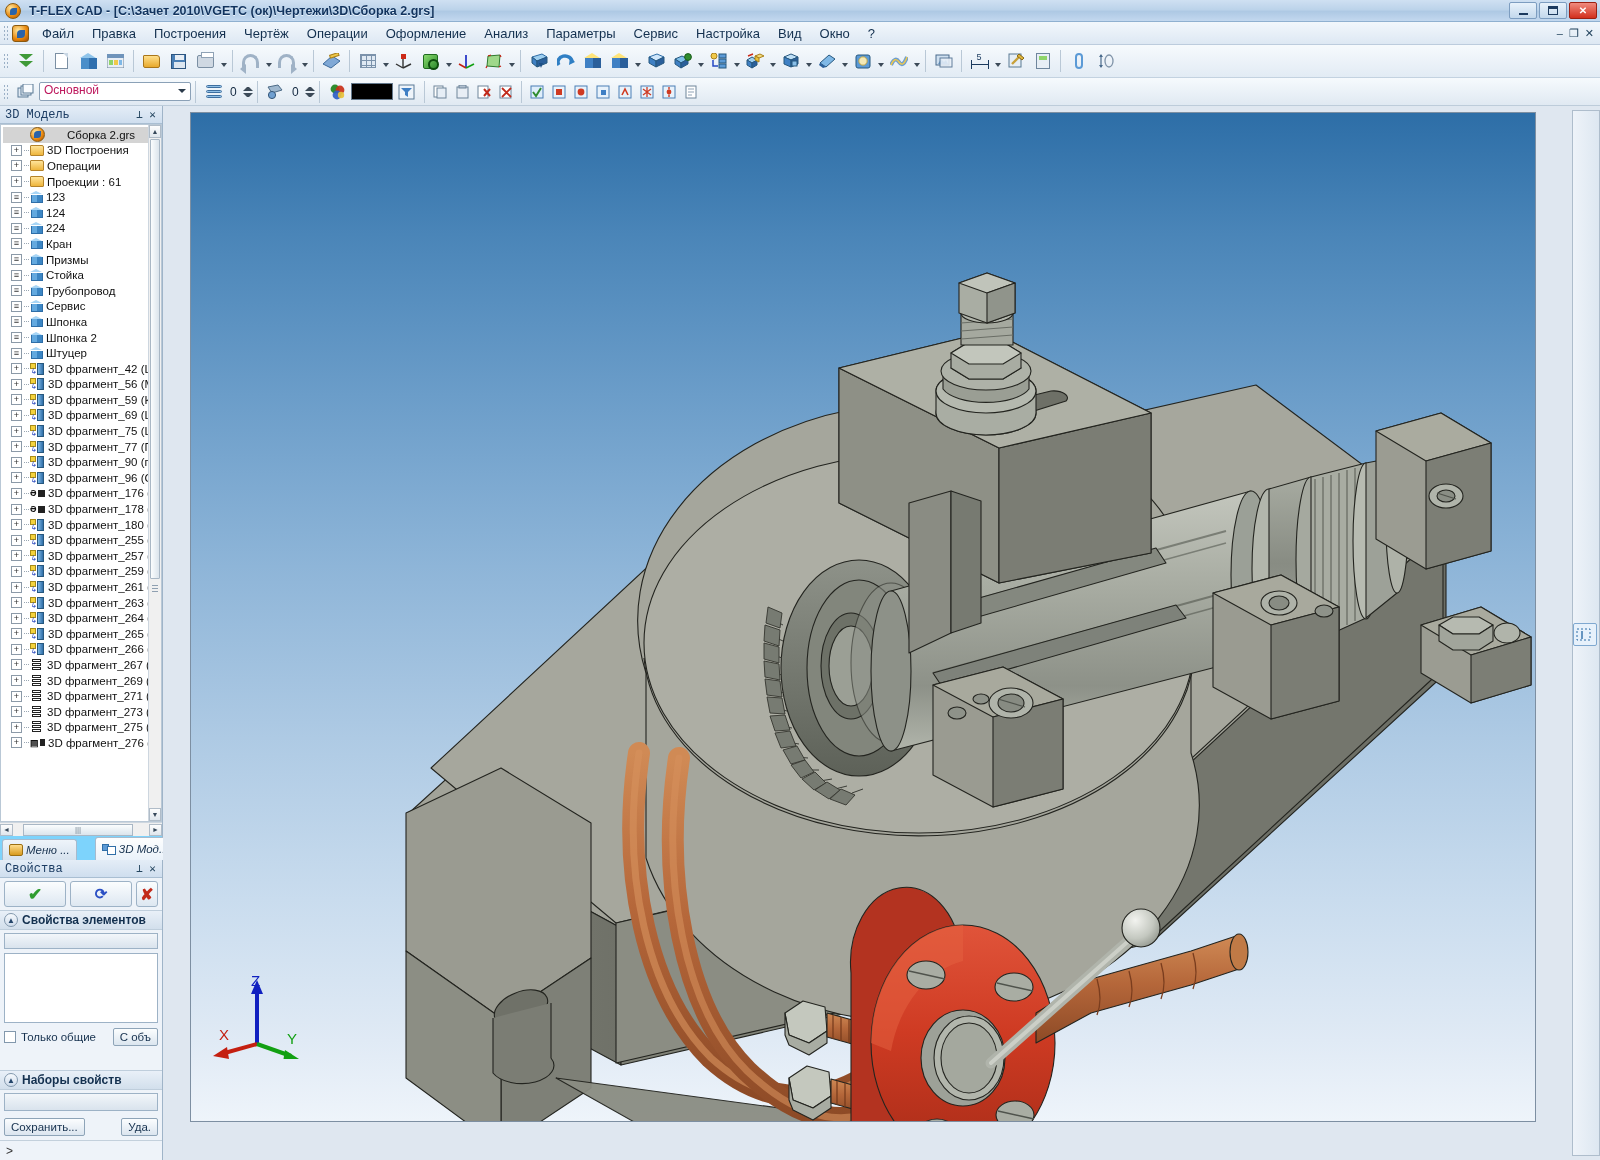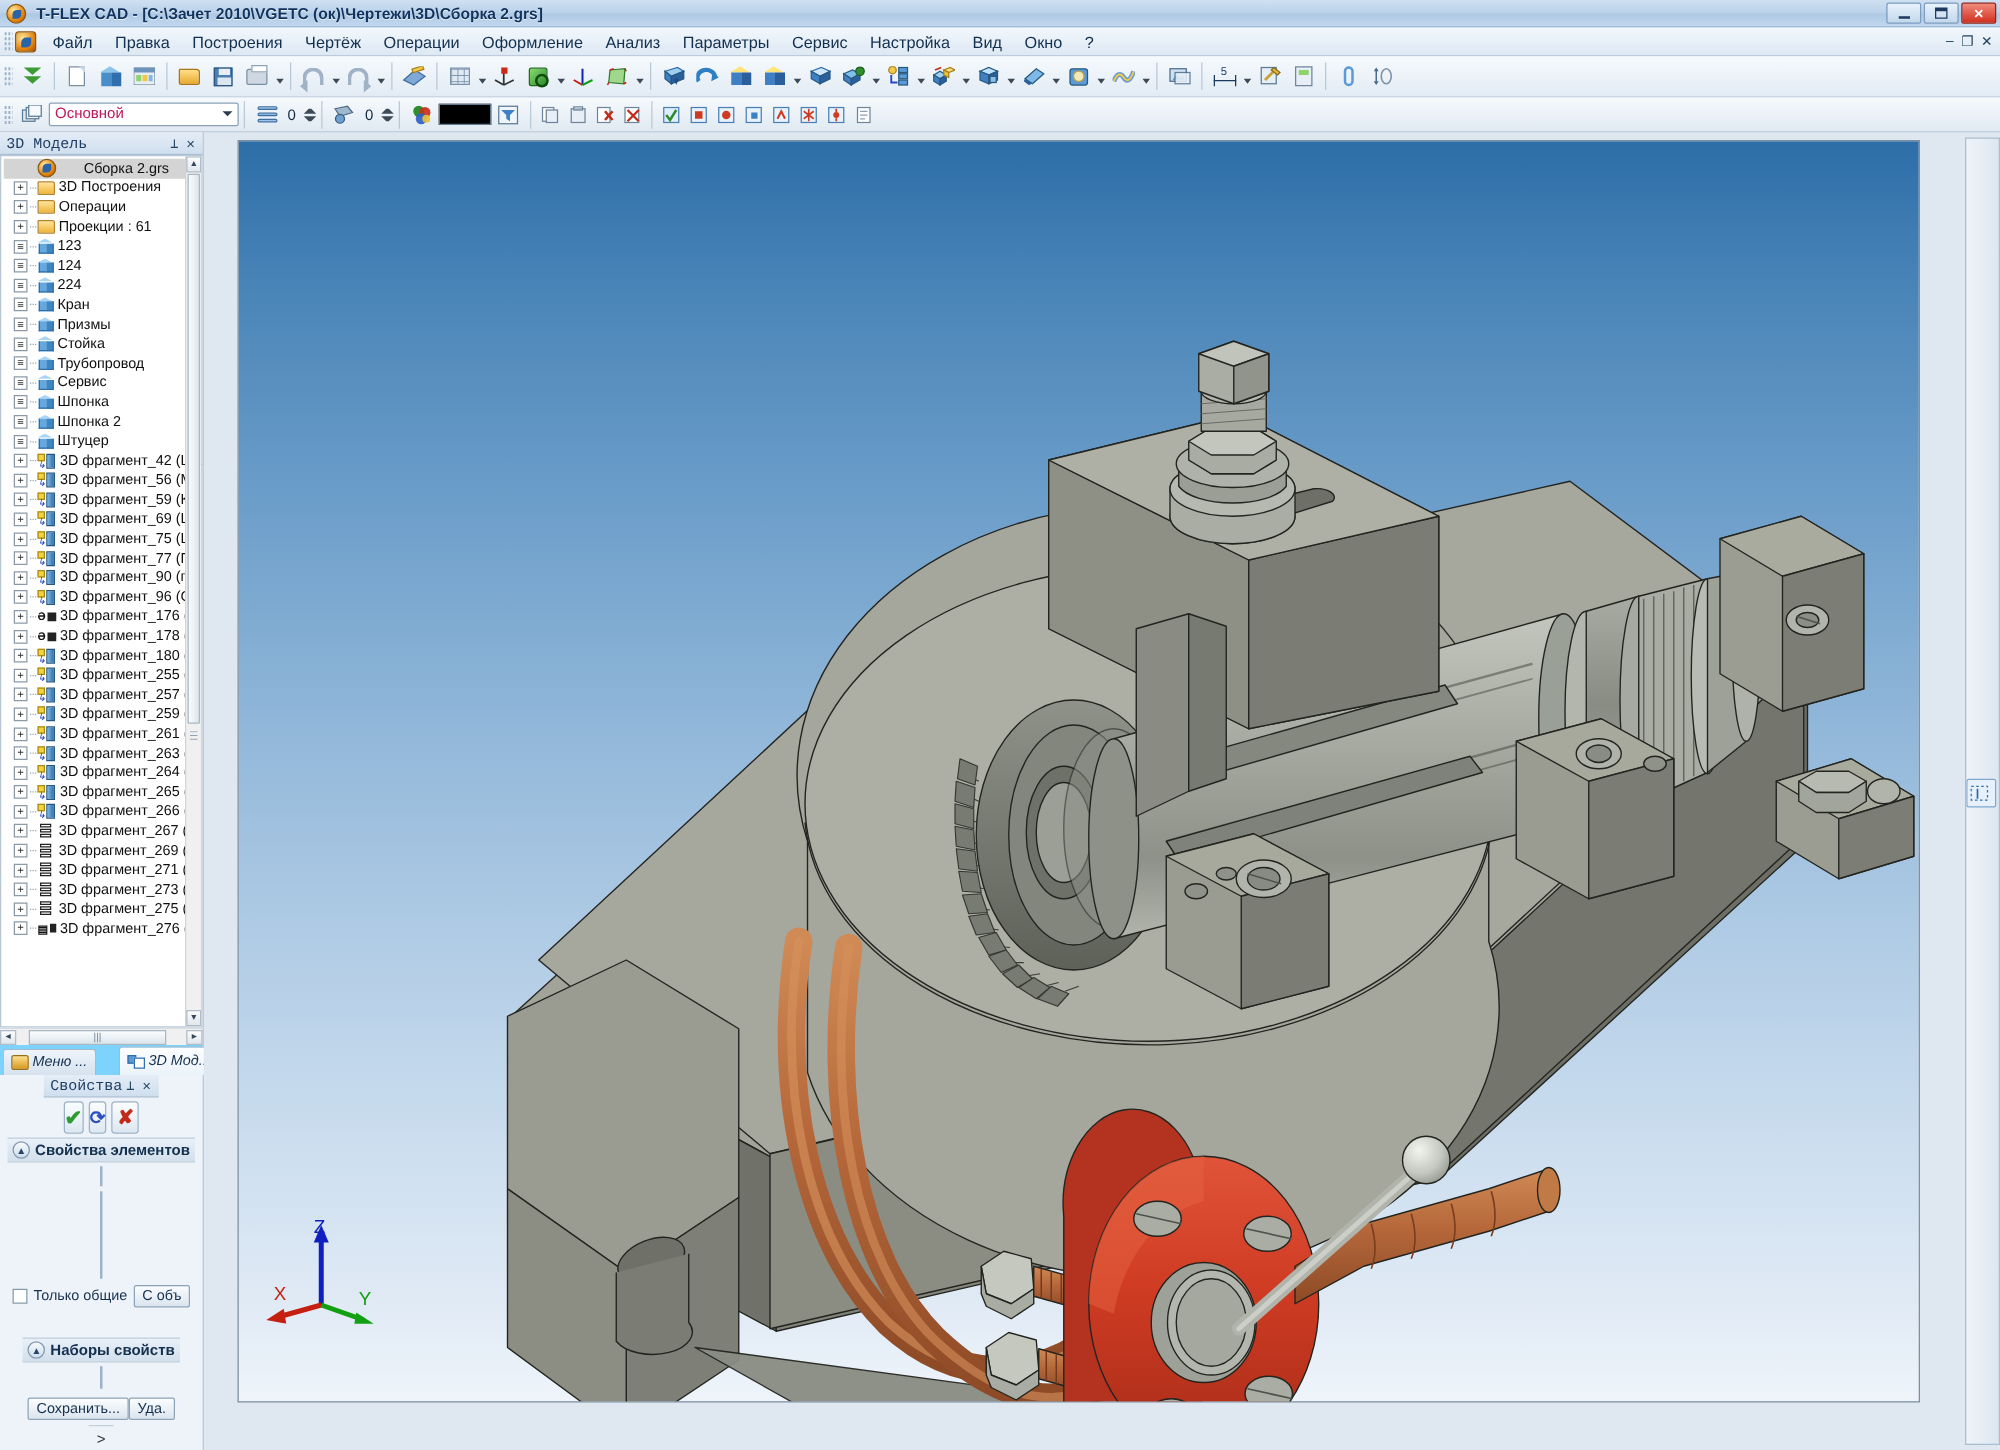"Свойства" .props { align-items: center -> none }
